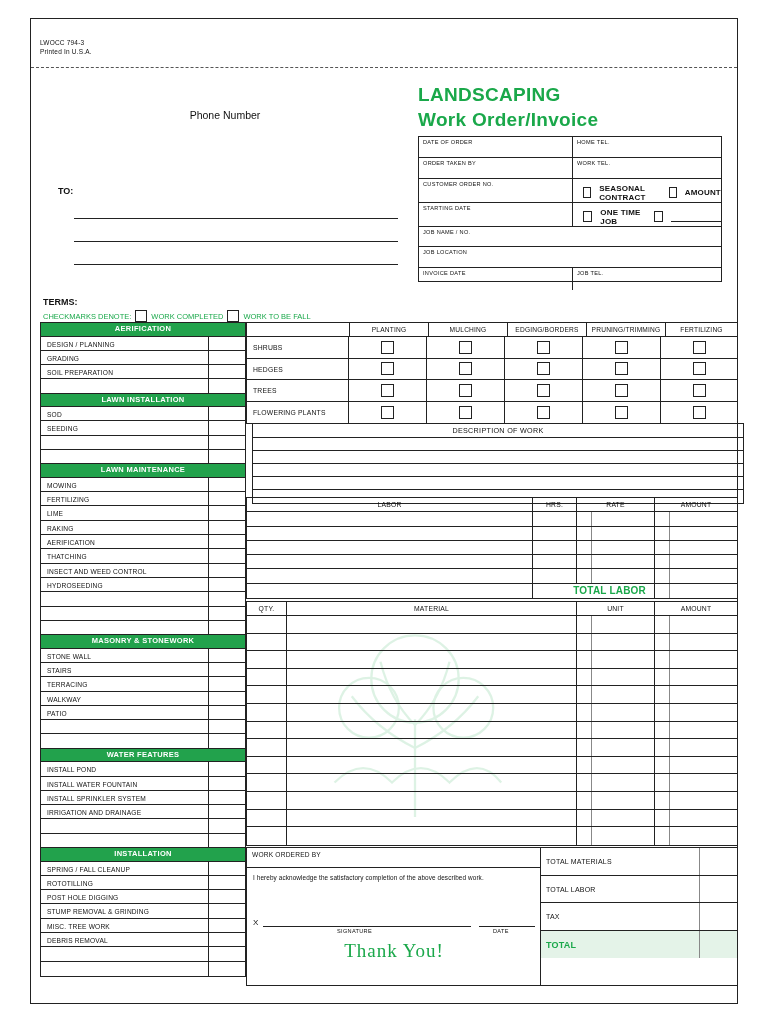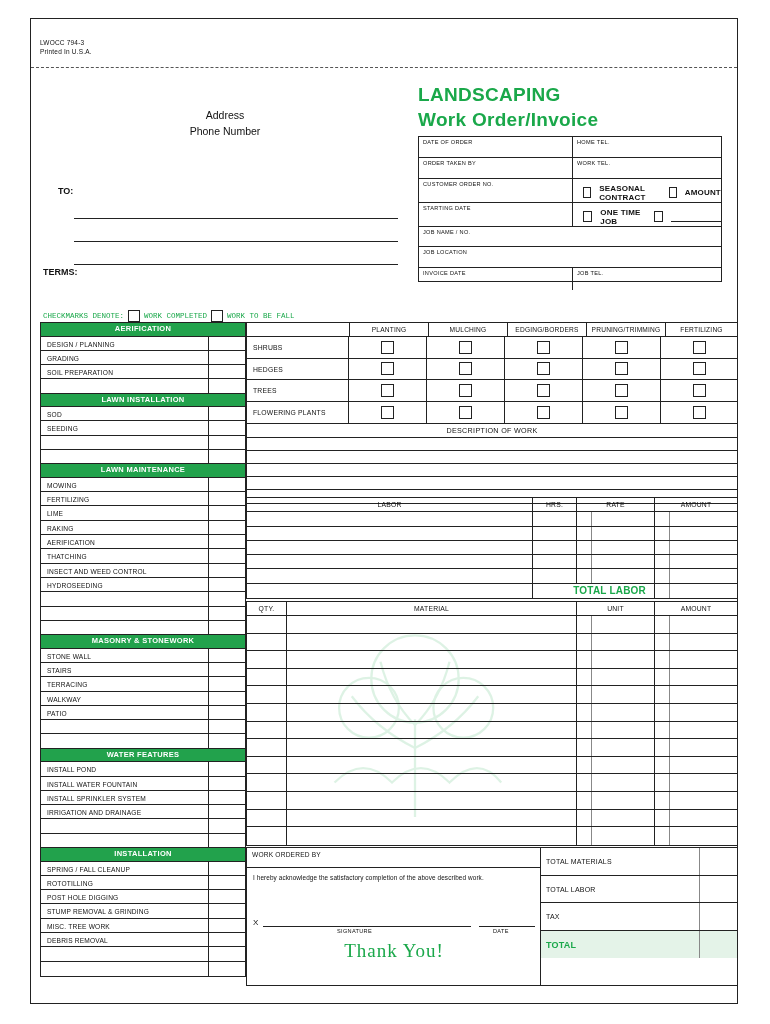"Address" div.cline { html: <div>Address</div> -> none }
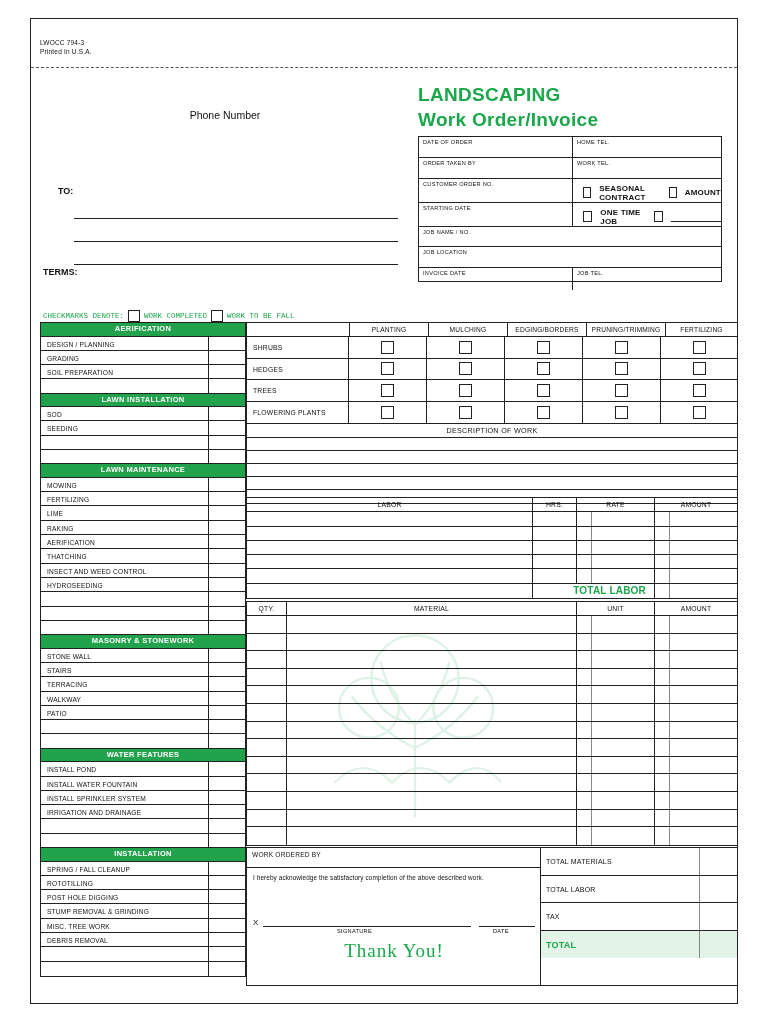"TERMS:" .terms { top: 267px -> 297px }
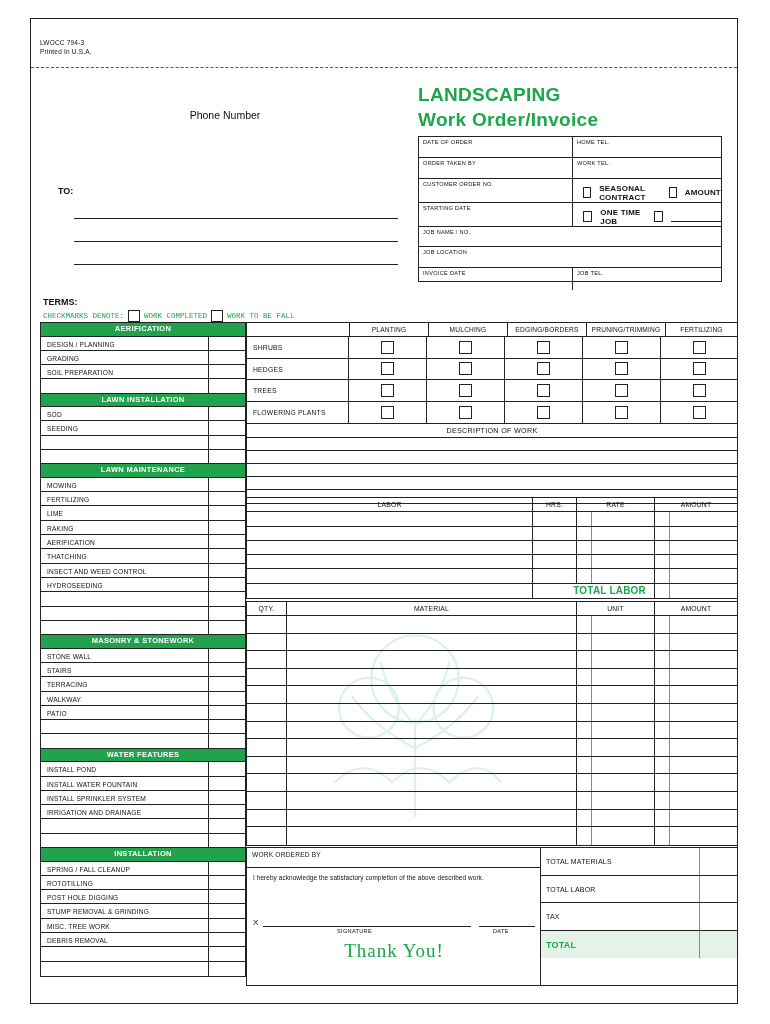"CHECKMARKS DENOTE:" .denote .lbl { font-family: Liberation Mono, monospace -> none }
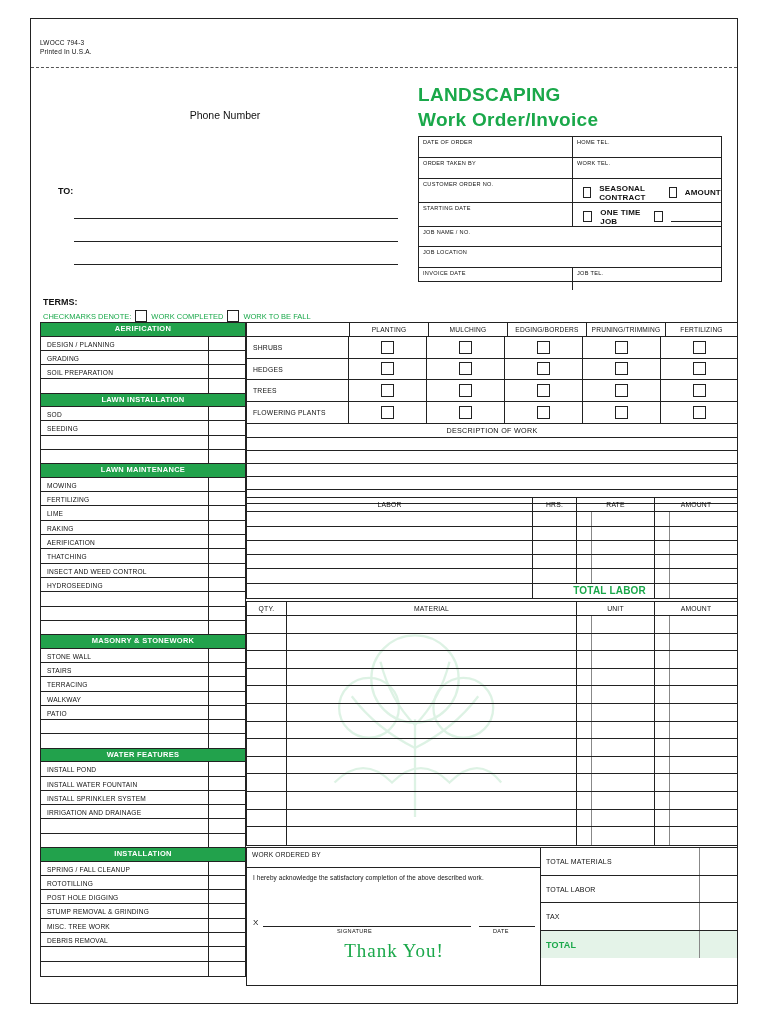"DESCRIPTION OF WORK" .descw { left: 246px -> 252px }
